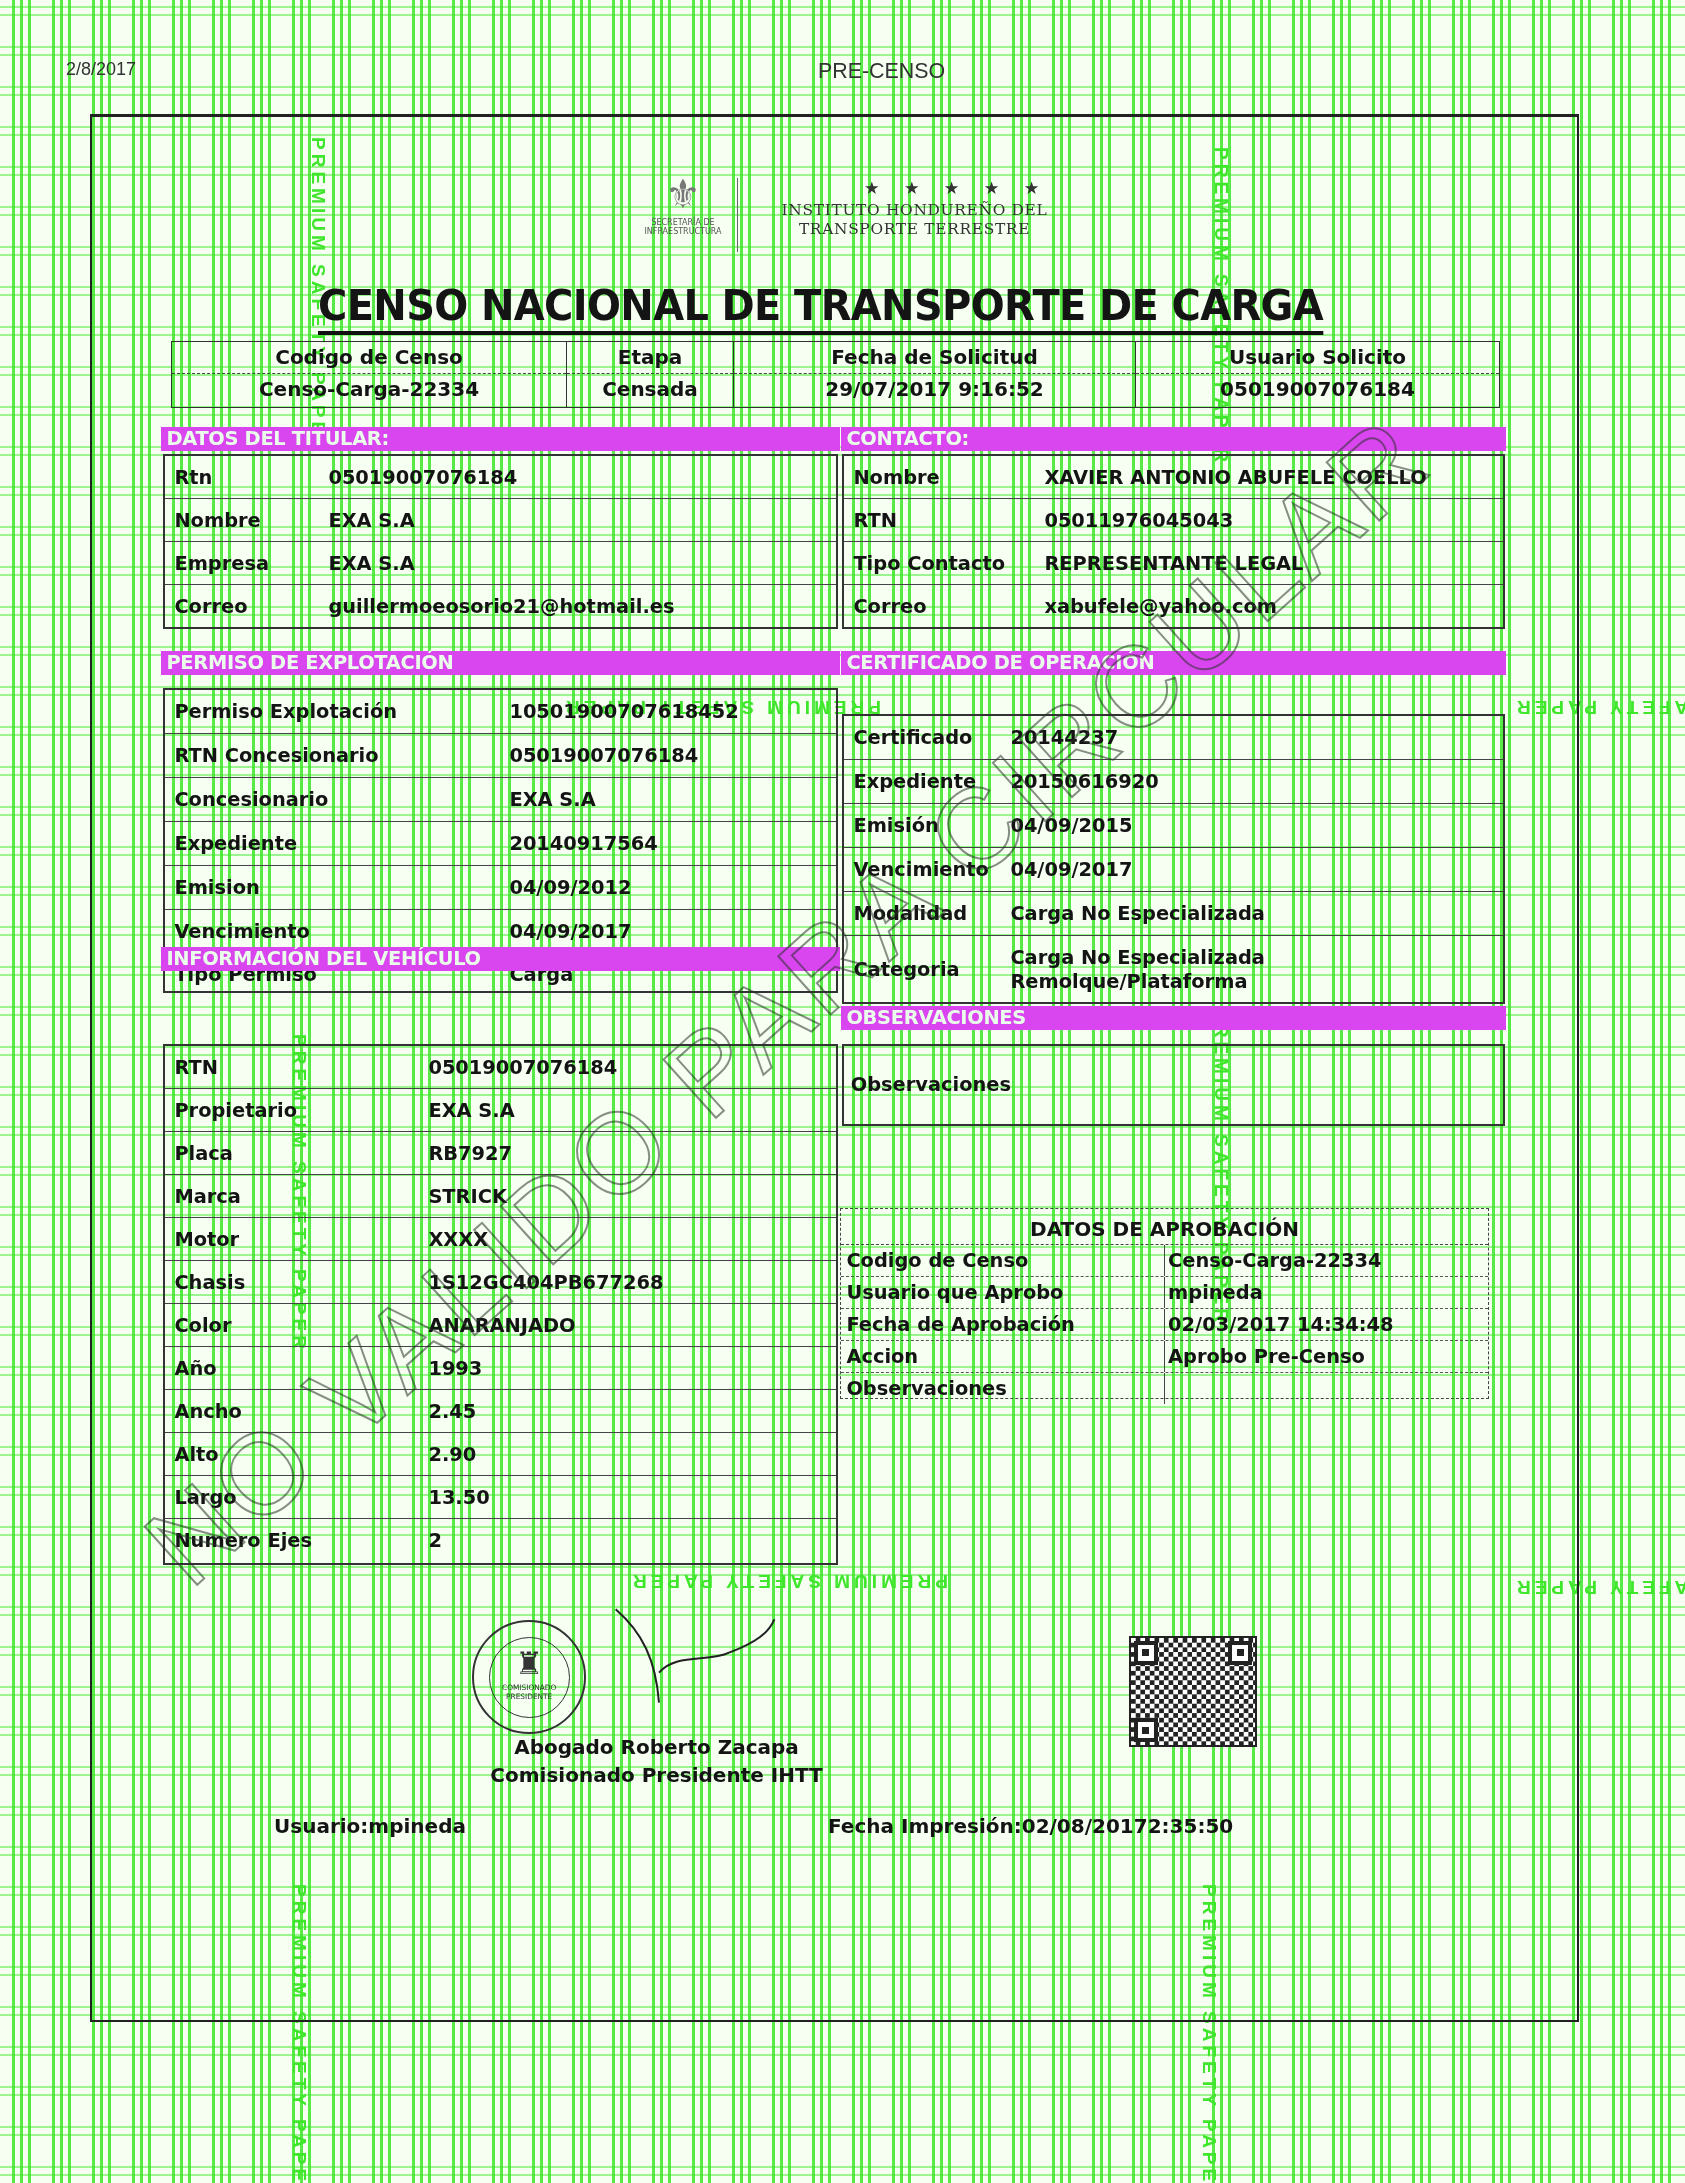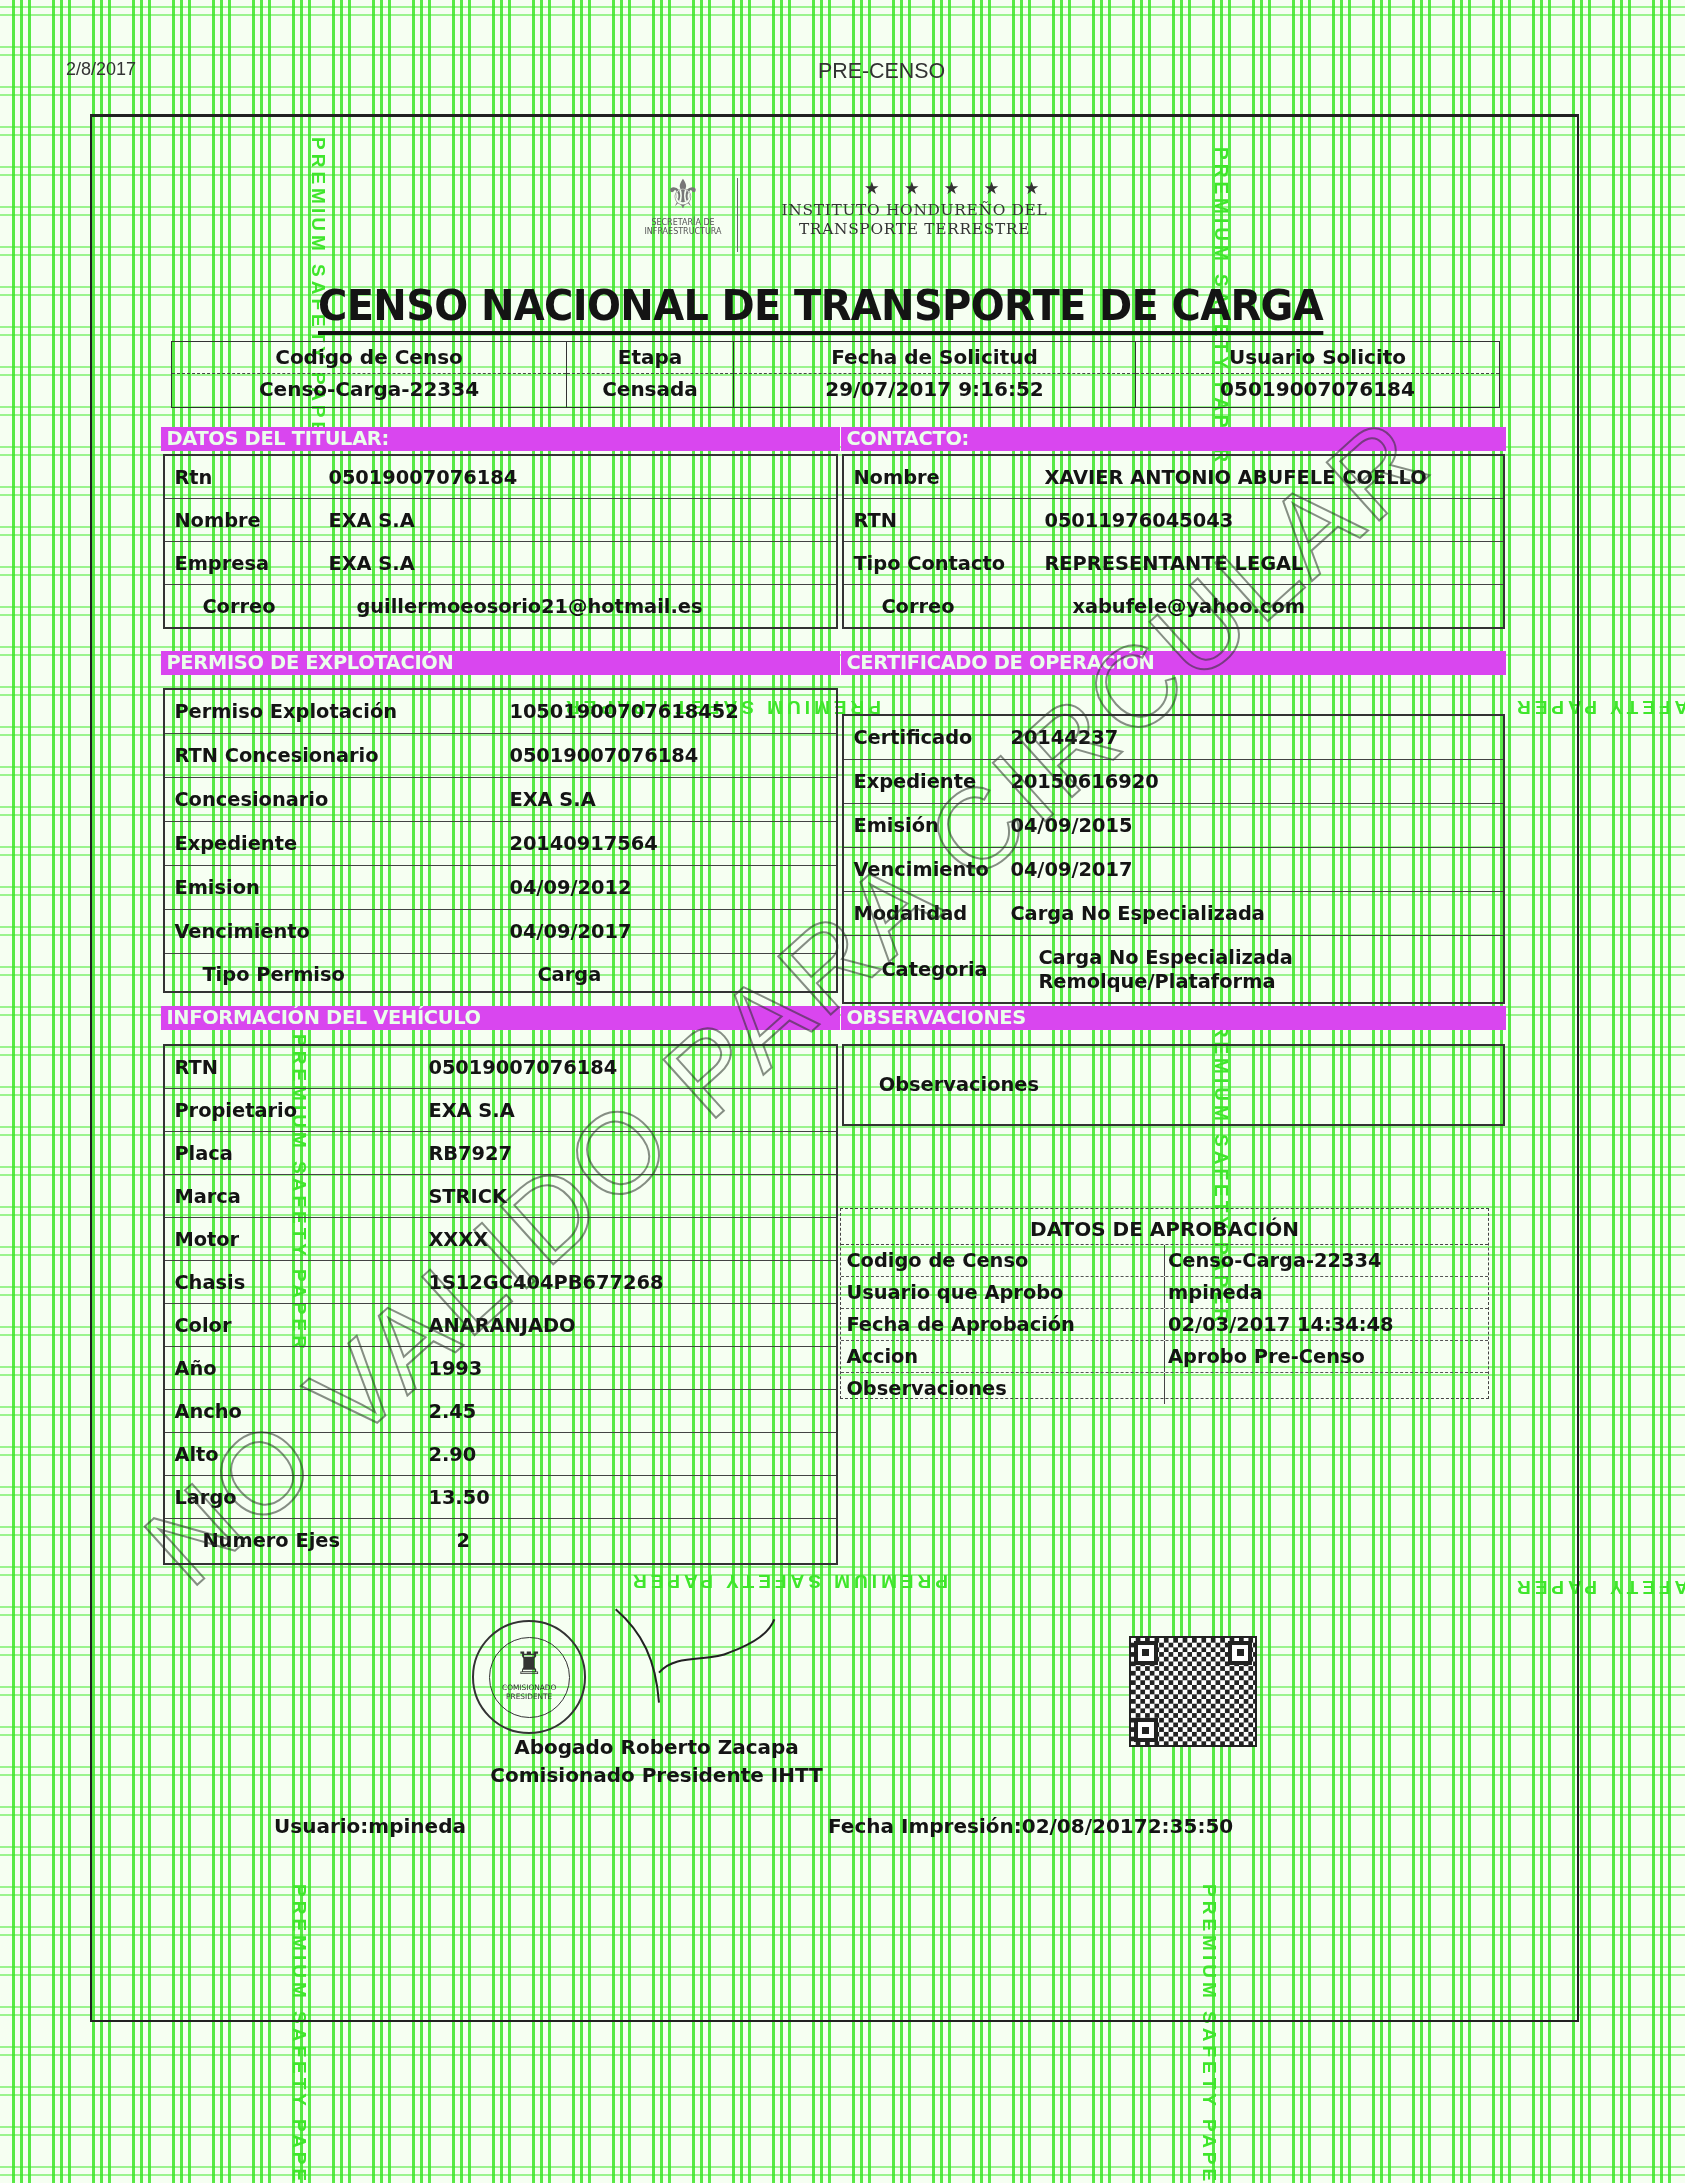"Correo" .row:last-child { padding-left: 28px -> none }
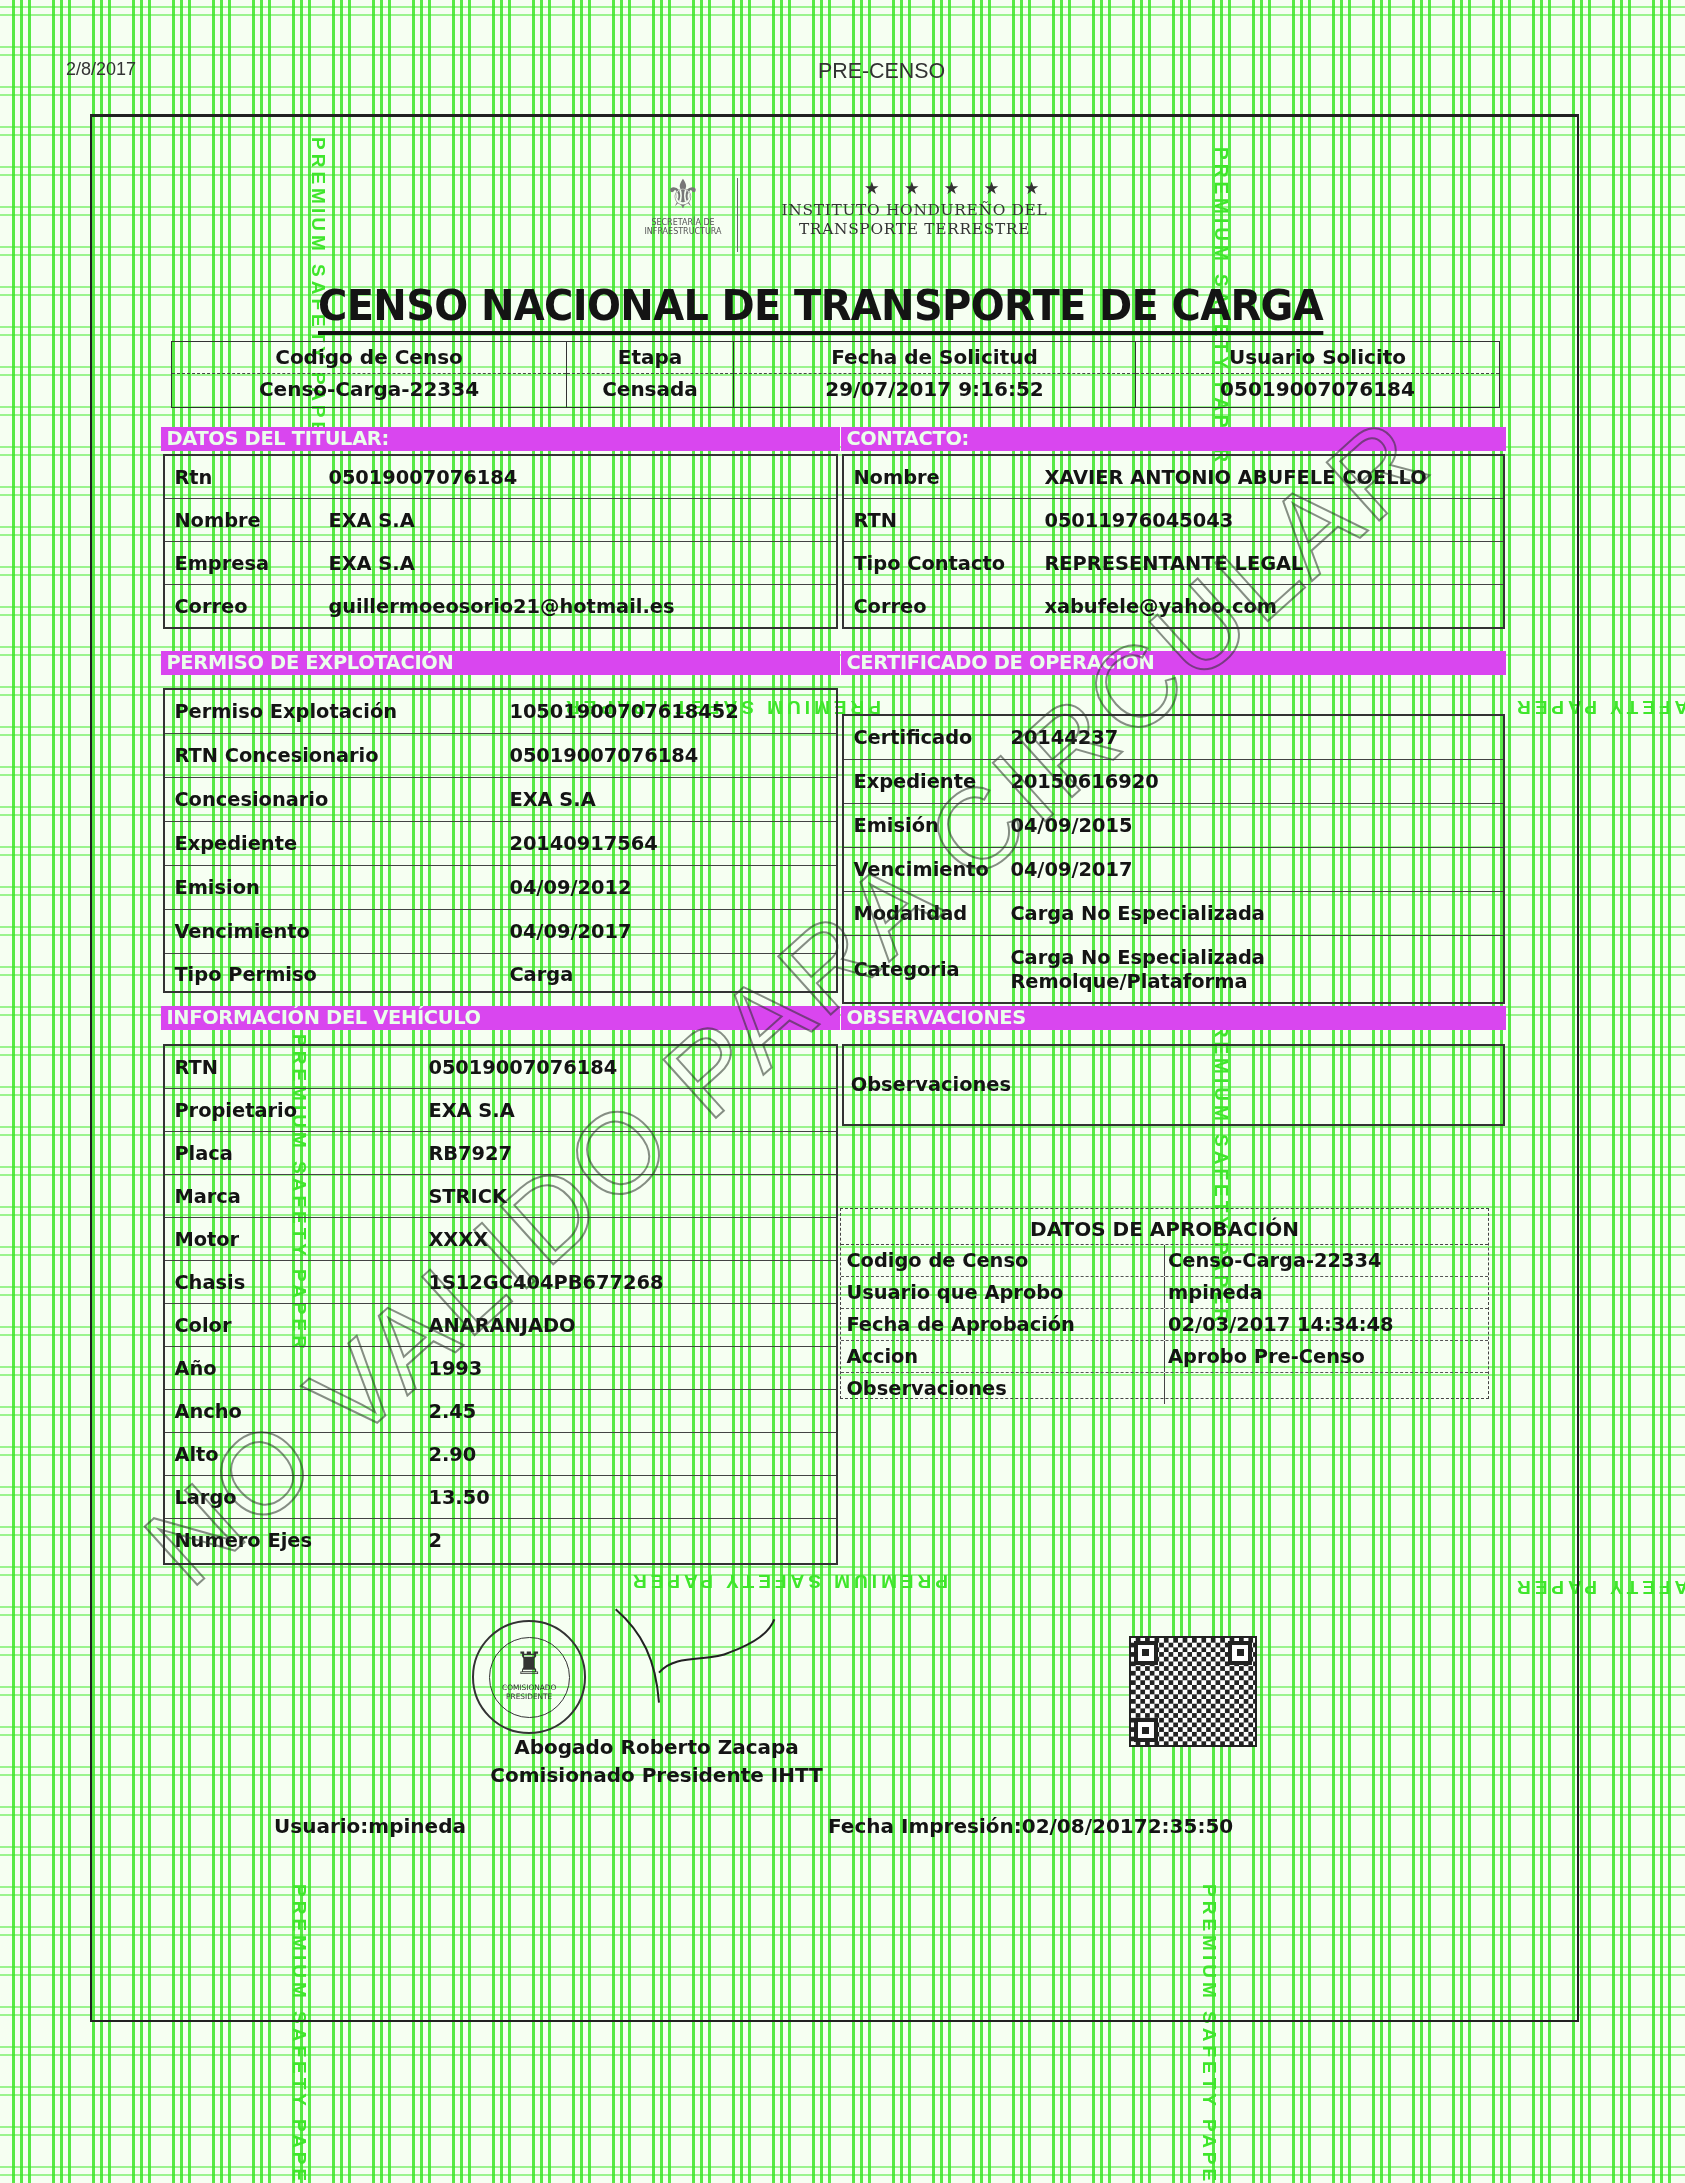"INFORMACIÓN DEL VEHÍCULO" div.sec-head { top: 1006px -> 947px }
